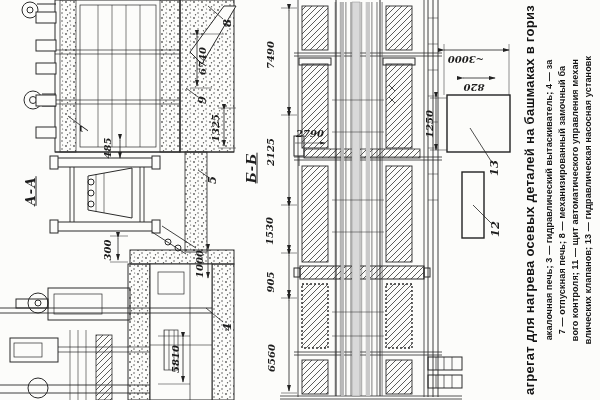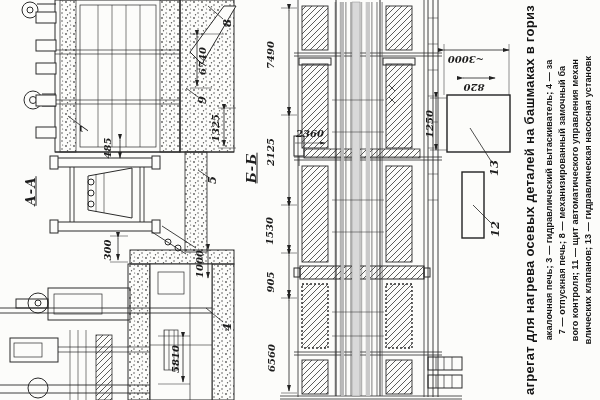"2360" div.lbl { text: 2360 -> 2790 }
